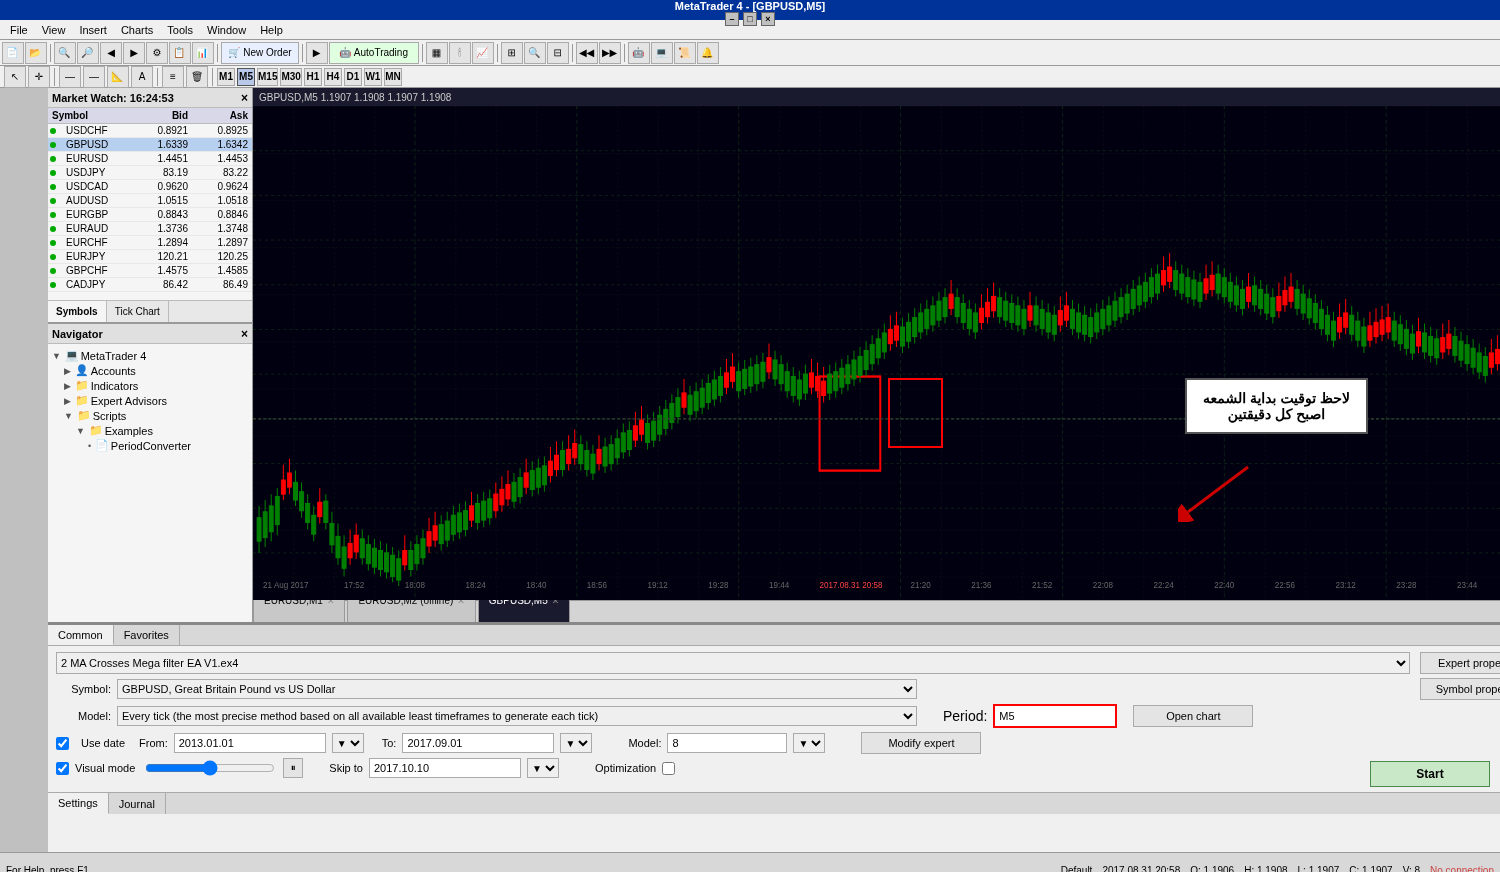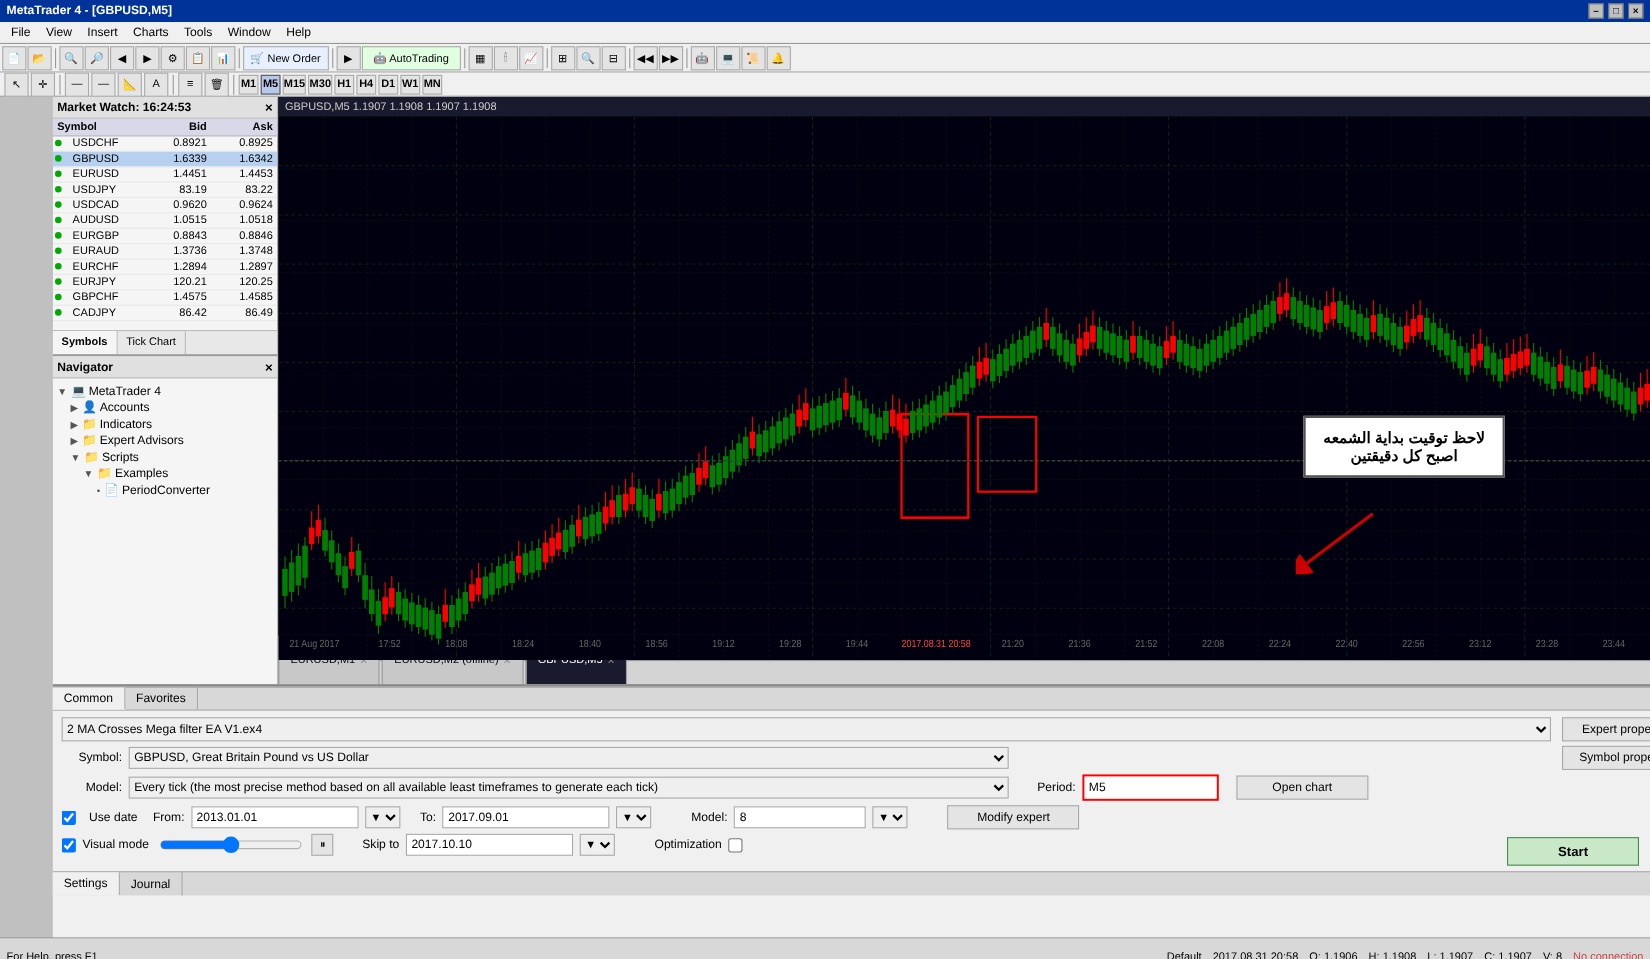"MetaTrader 4 - [GBPUSD,M5]" .title-bar { flex-direction: none -> column }
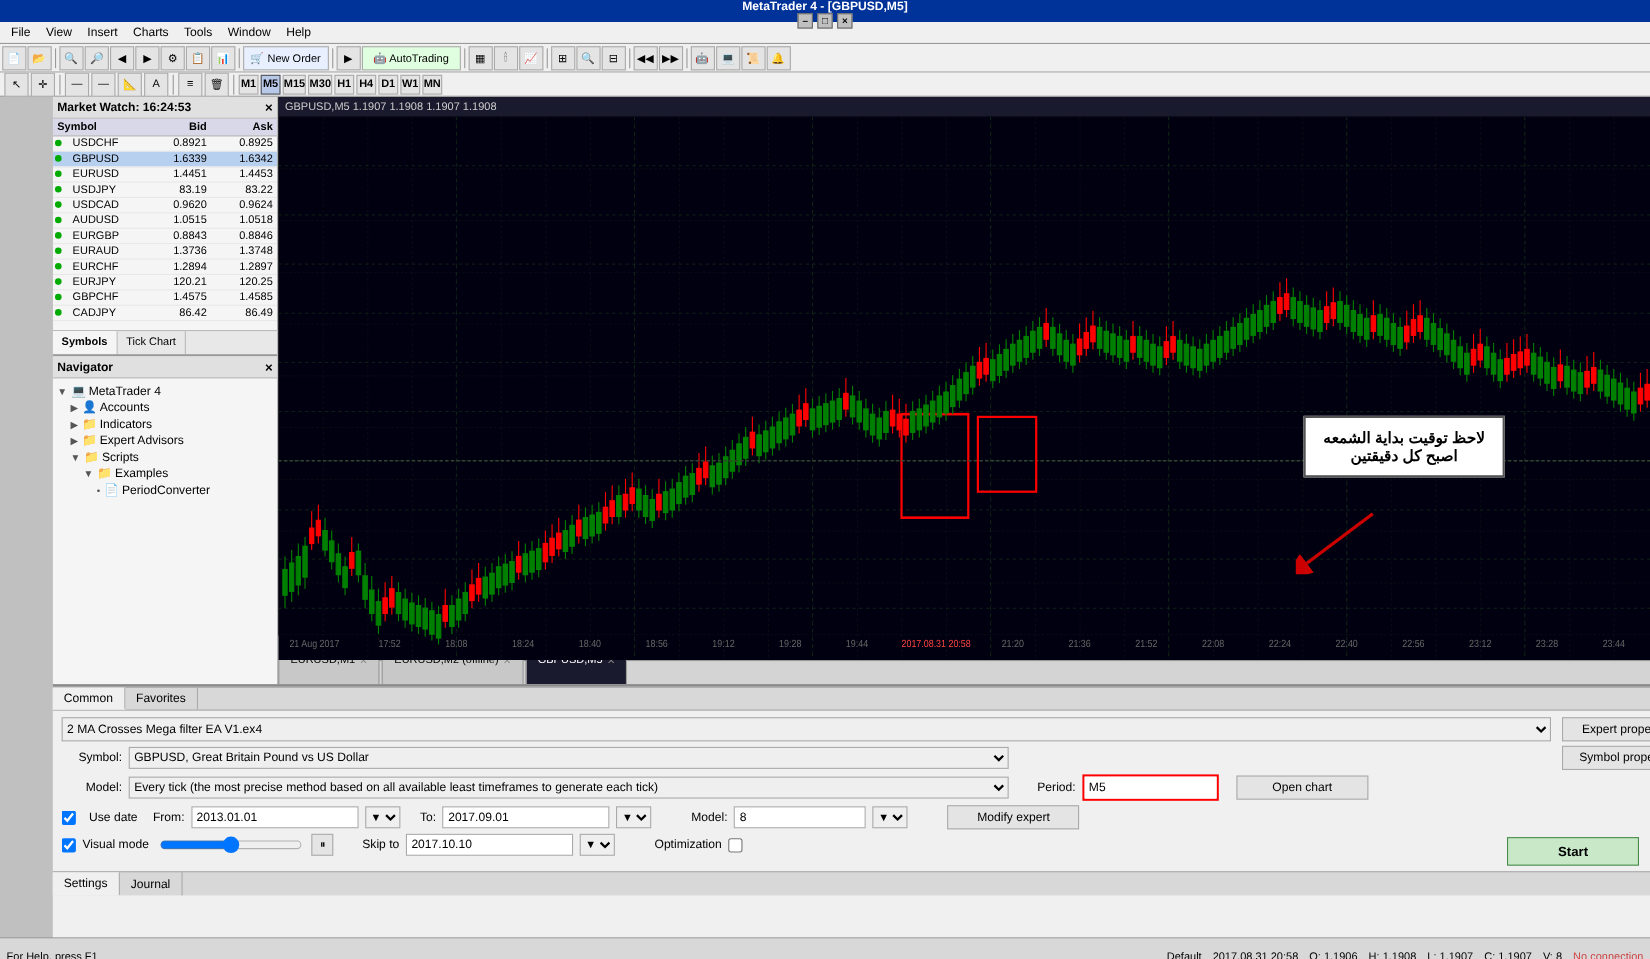"Period:" span { font-size: 11px -> 14px }
